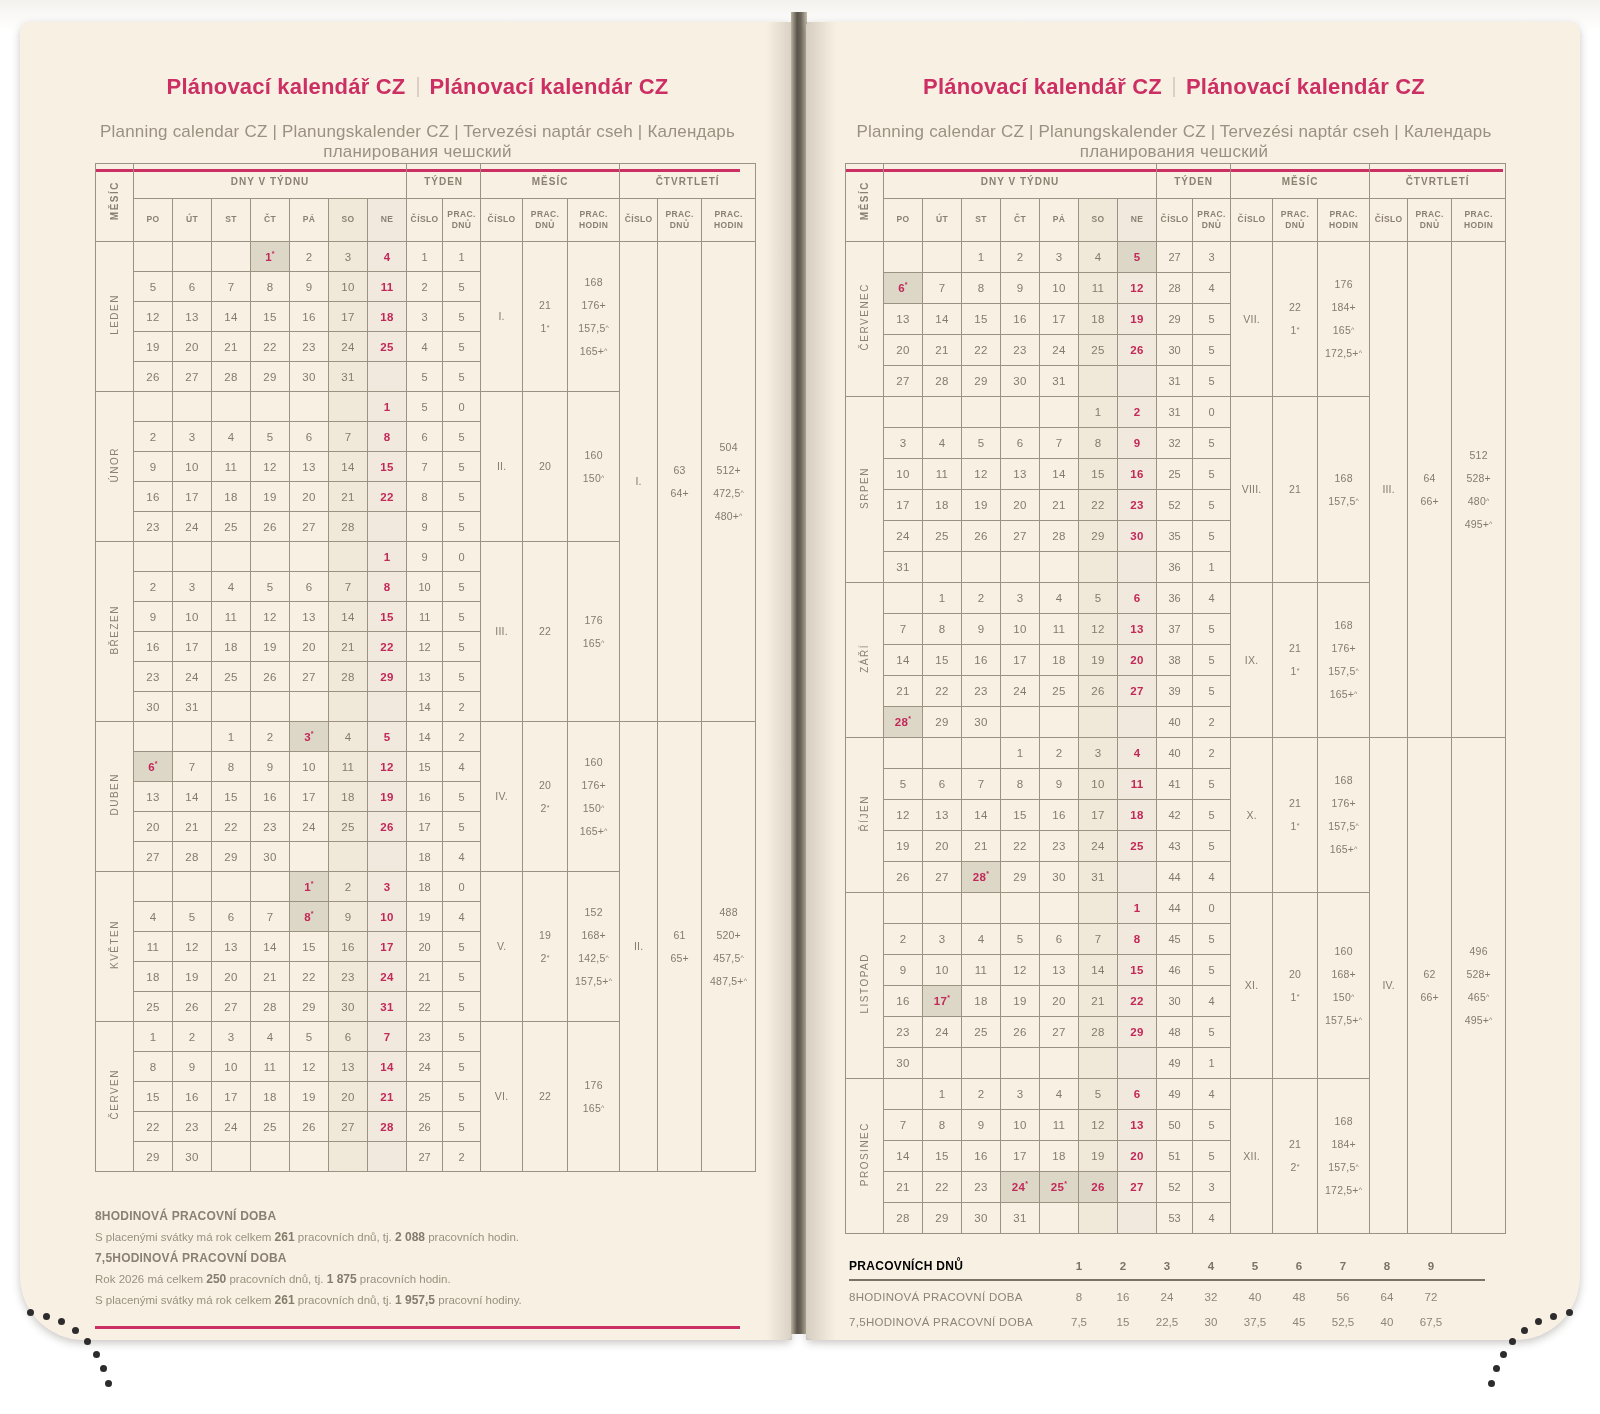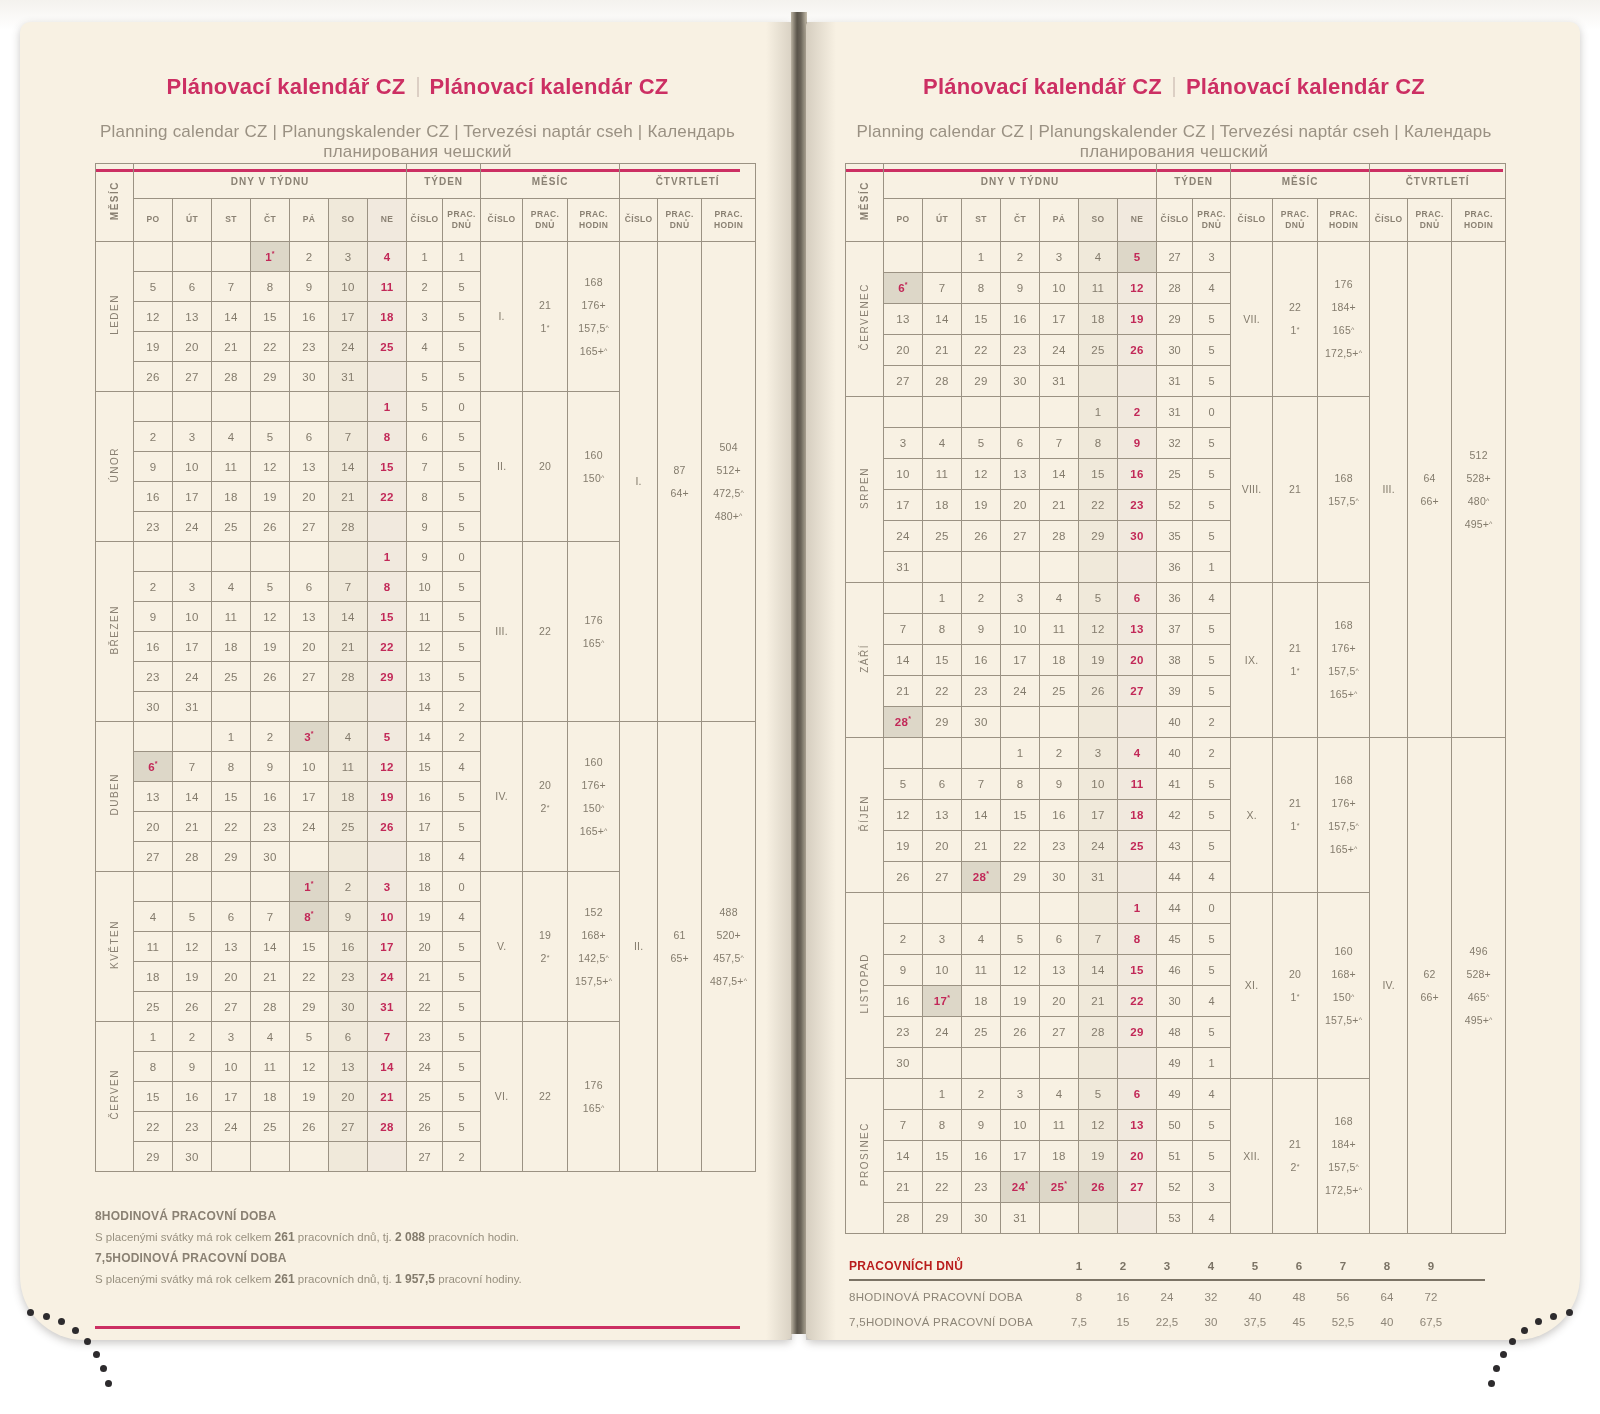"87" div.s-line { text: 87 -> 63 }
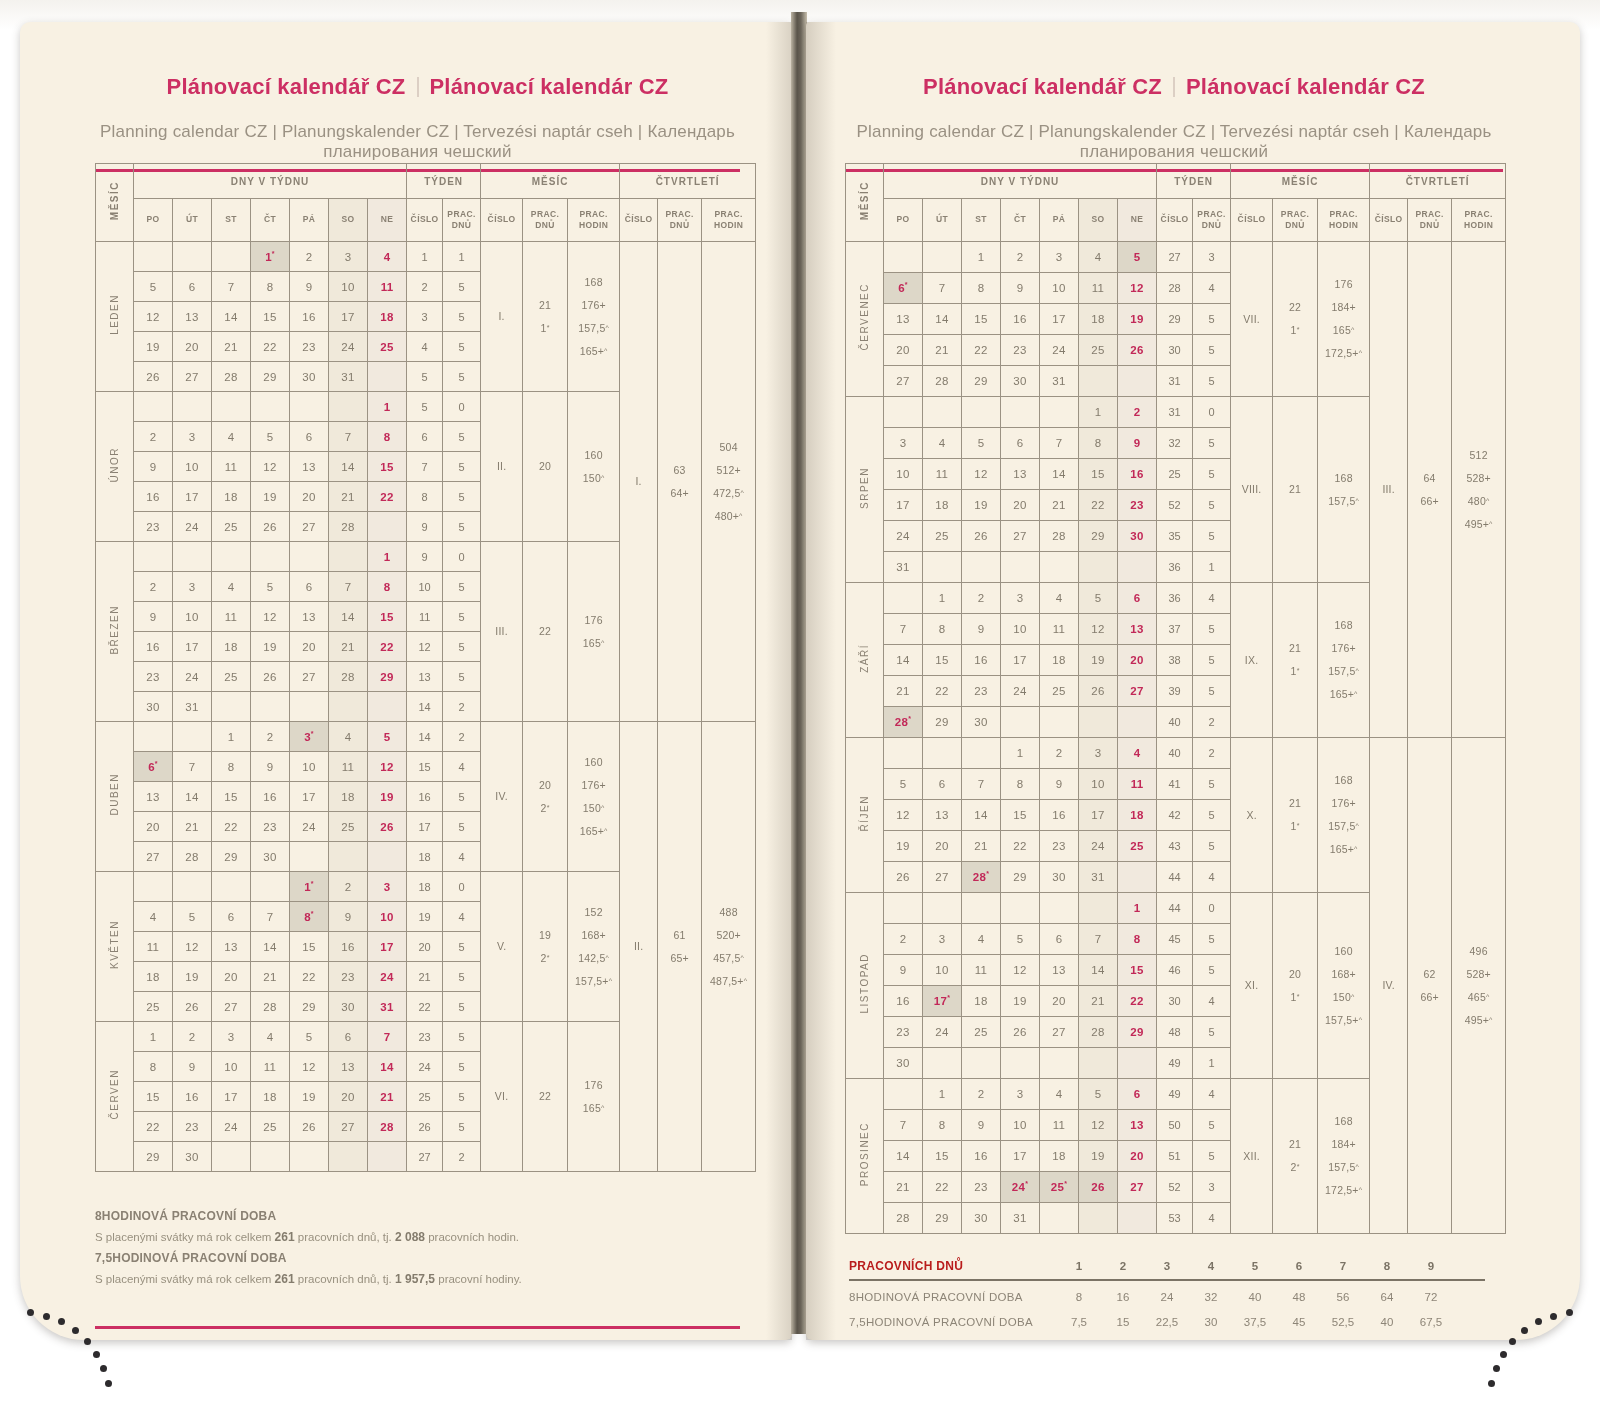"PRACOVNÍCH DNŮ" .fr-head .fr-label { color: #b91c1c -> #000000 }
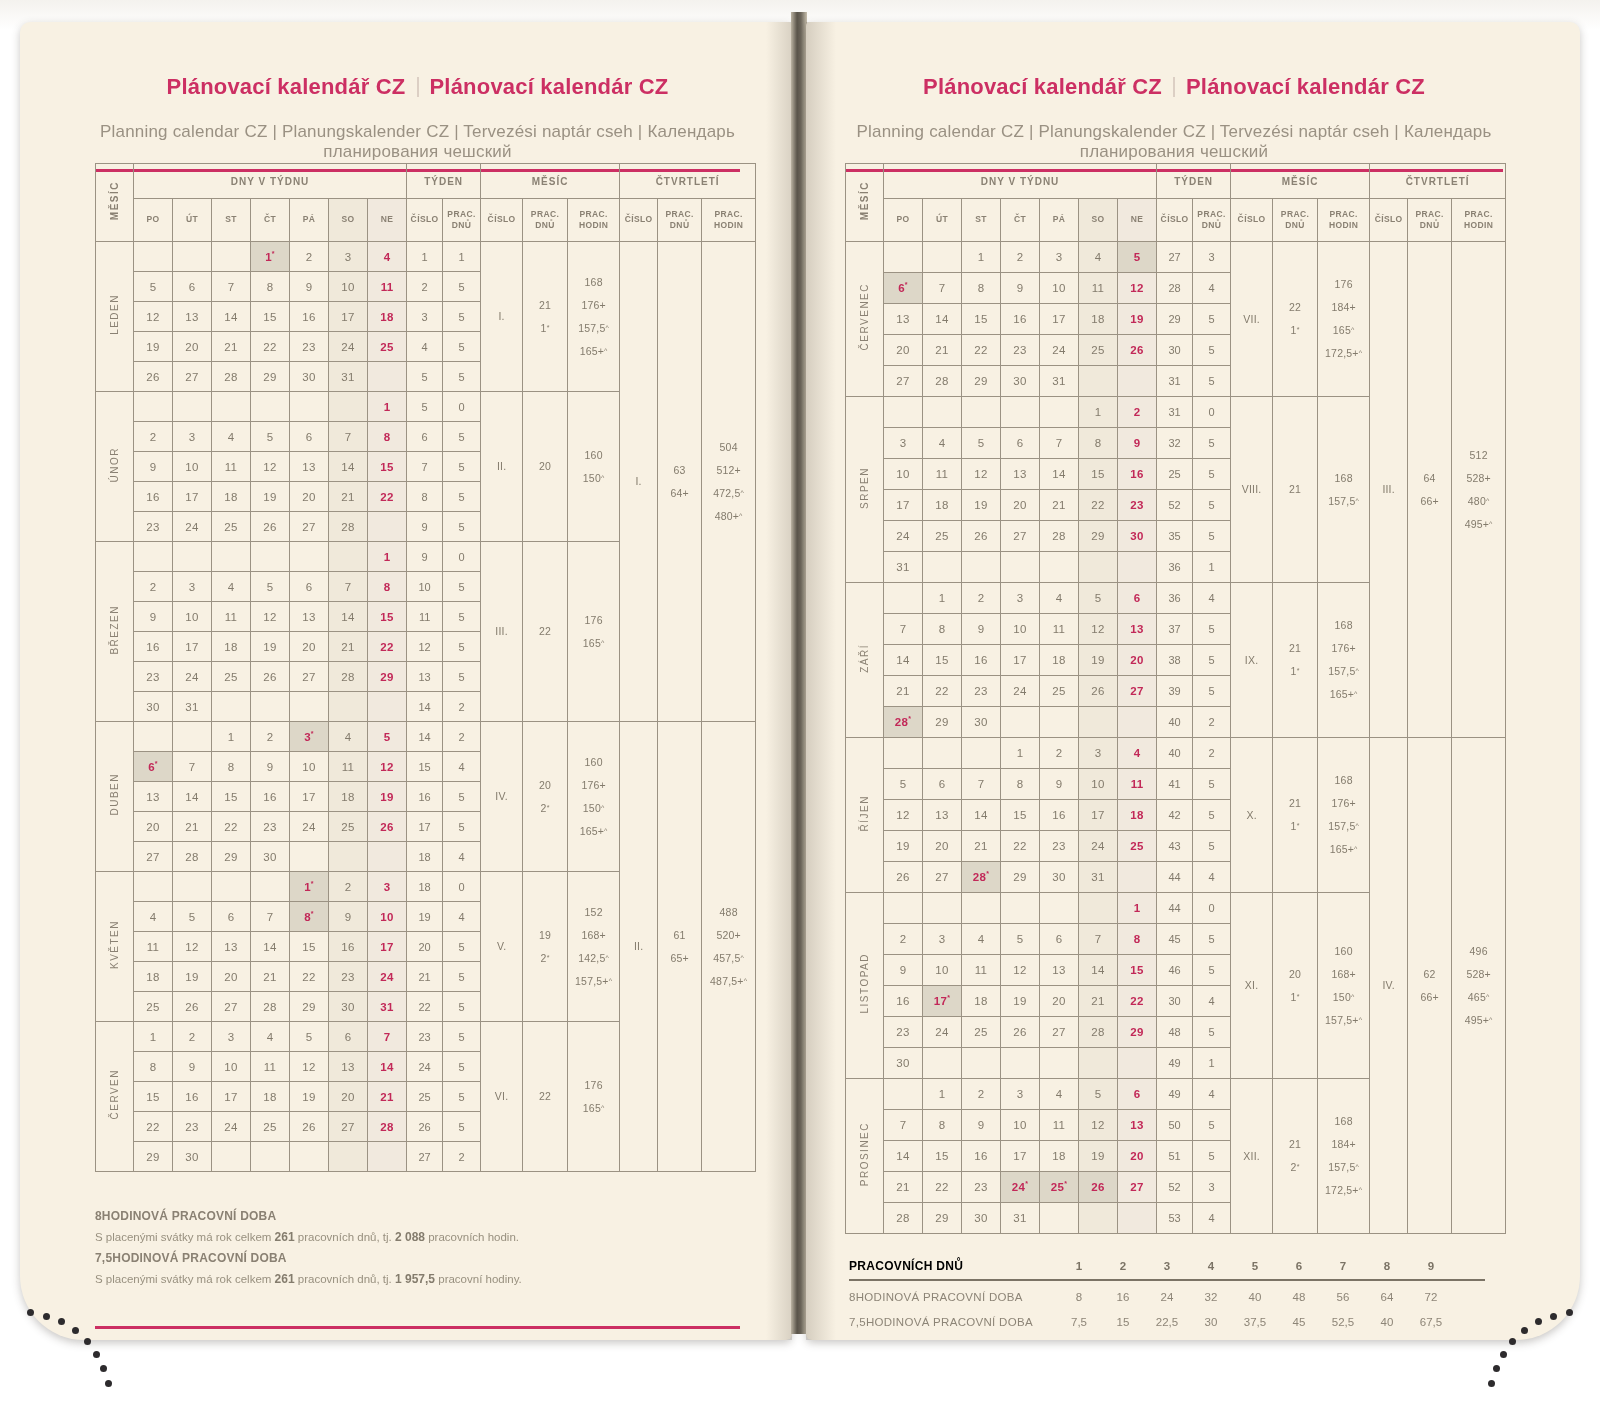"Rok 2026 má celkem 250" div.wi-line { html: none -> <div><span>Rok 2026 má celkem </span><span>250</span><span> pracovních dnů, tj. </span><span>1 875</span><span> pracovních hodin.</span></div> }
